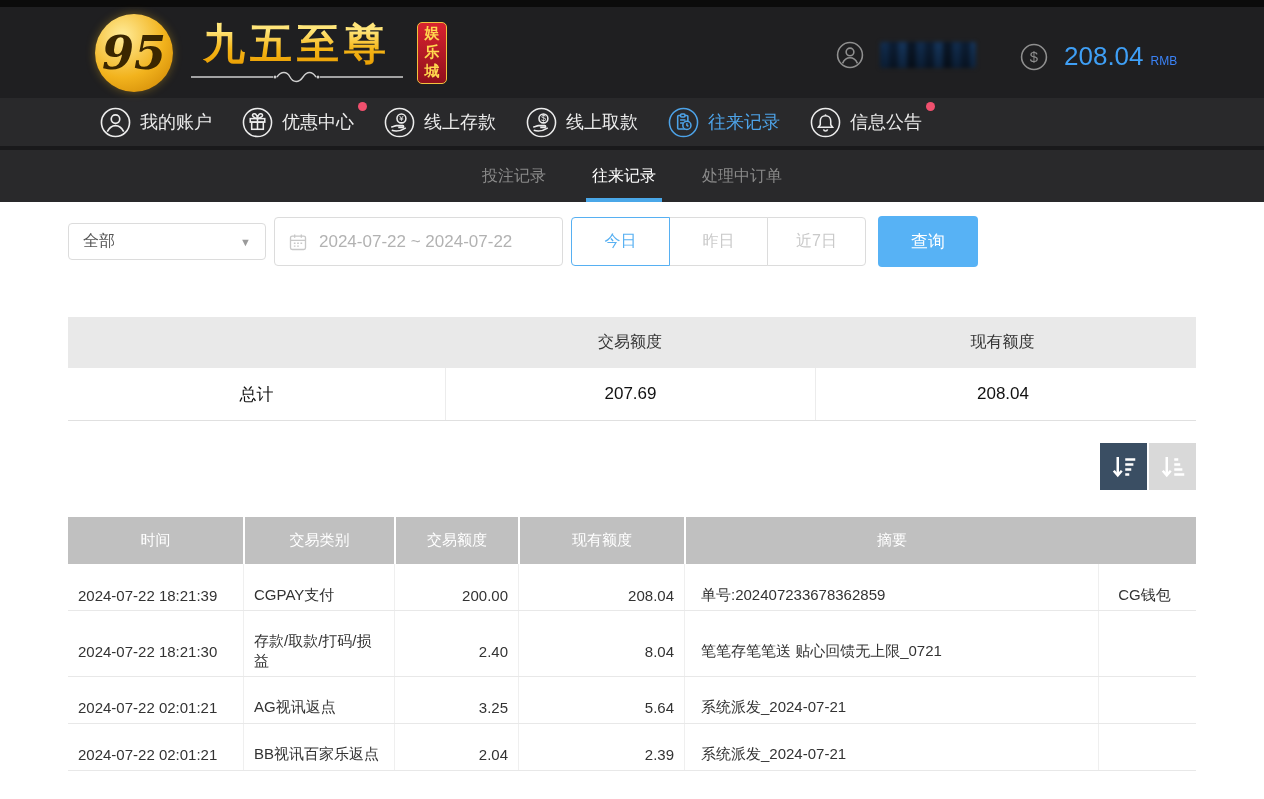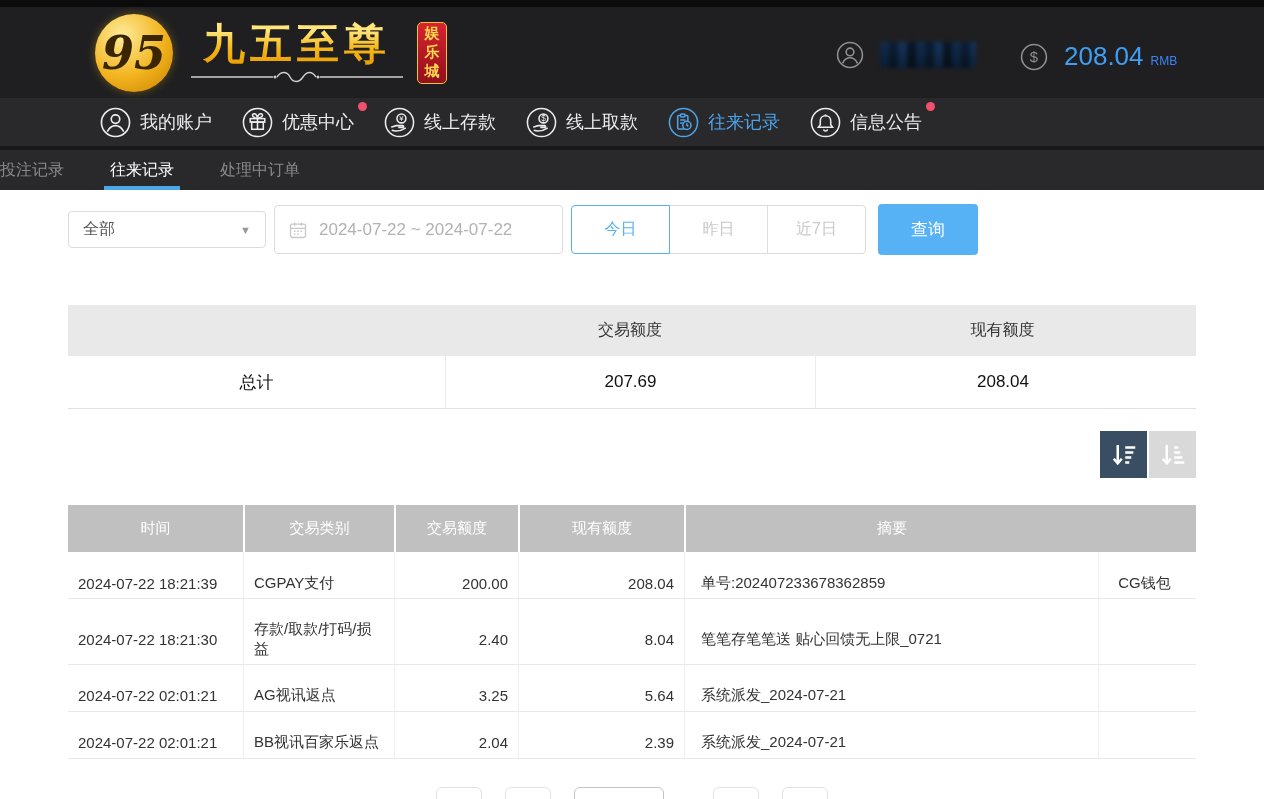"投注记录" .subtabs { height: 40px -> 52px; justify-content: flex-start -> center }
